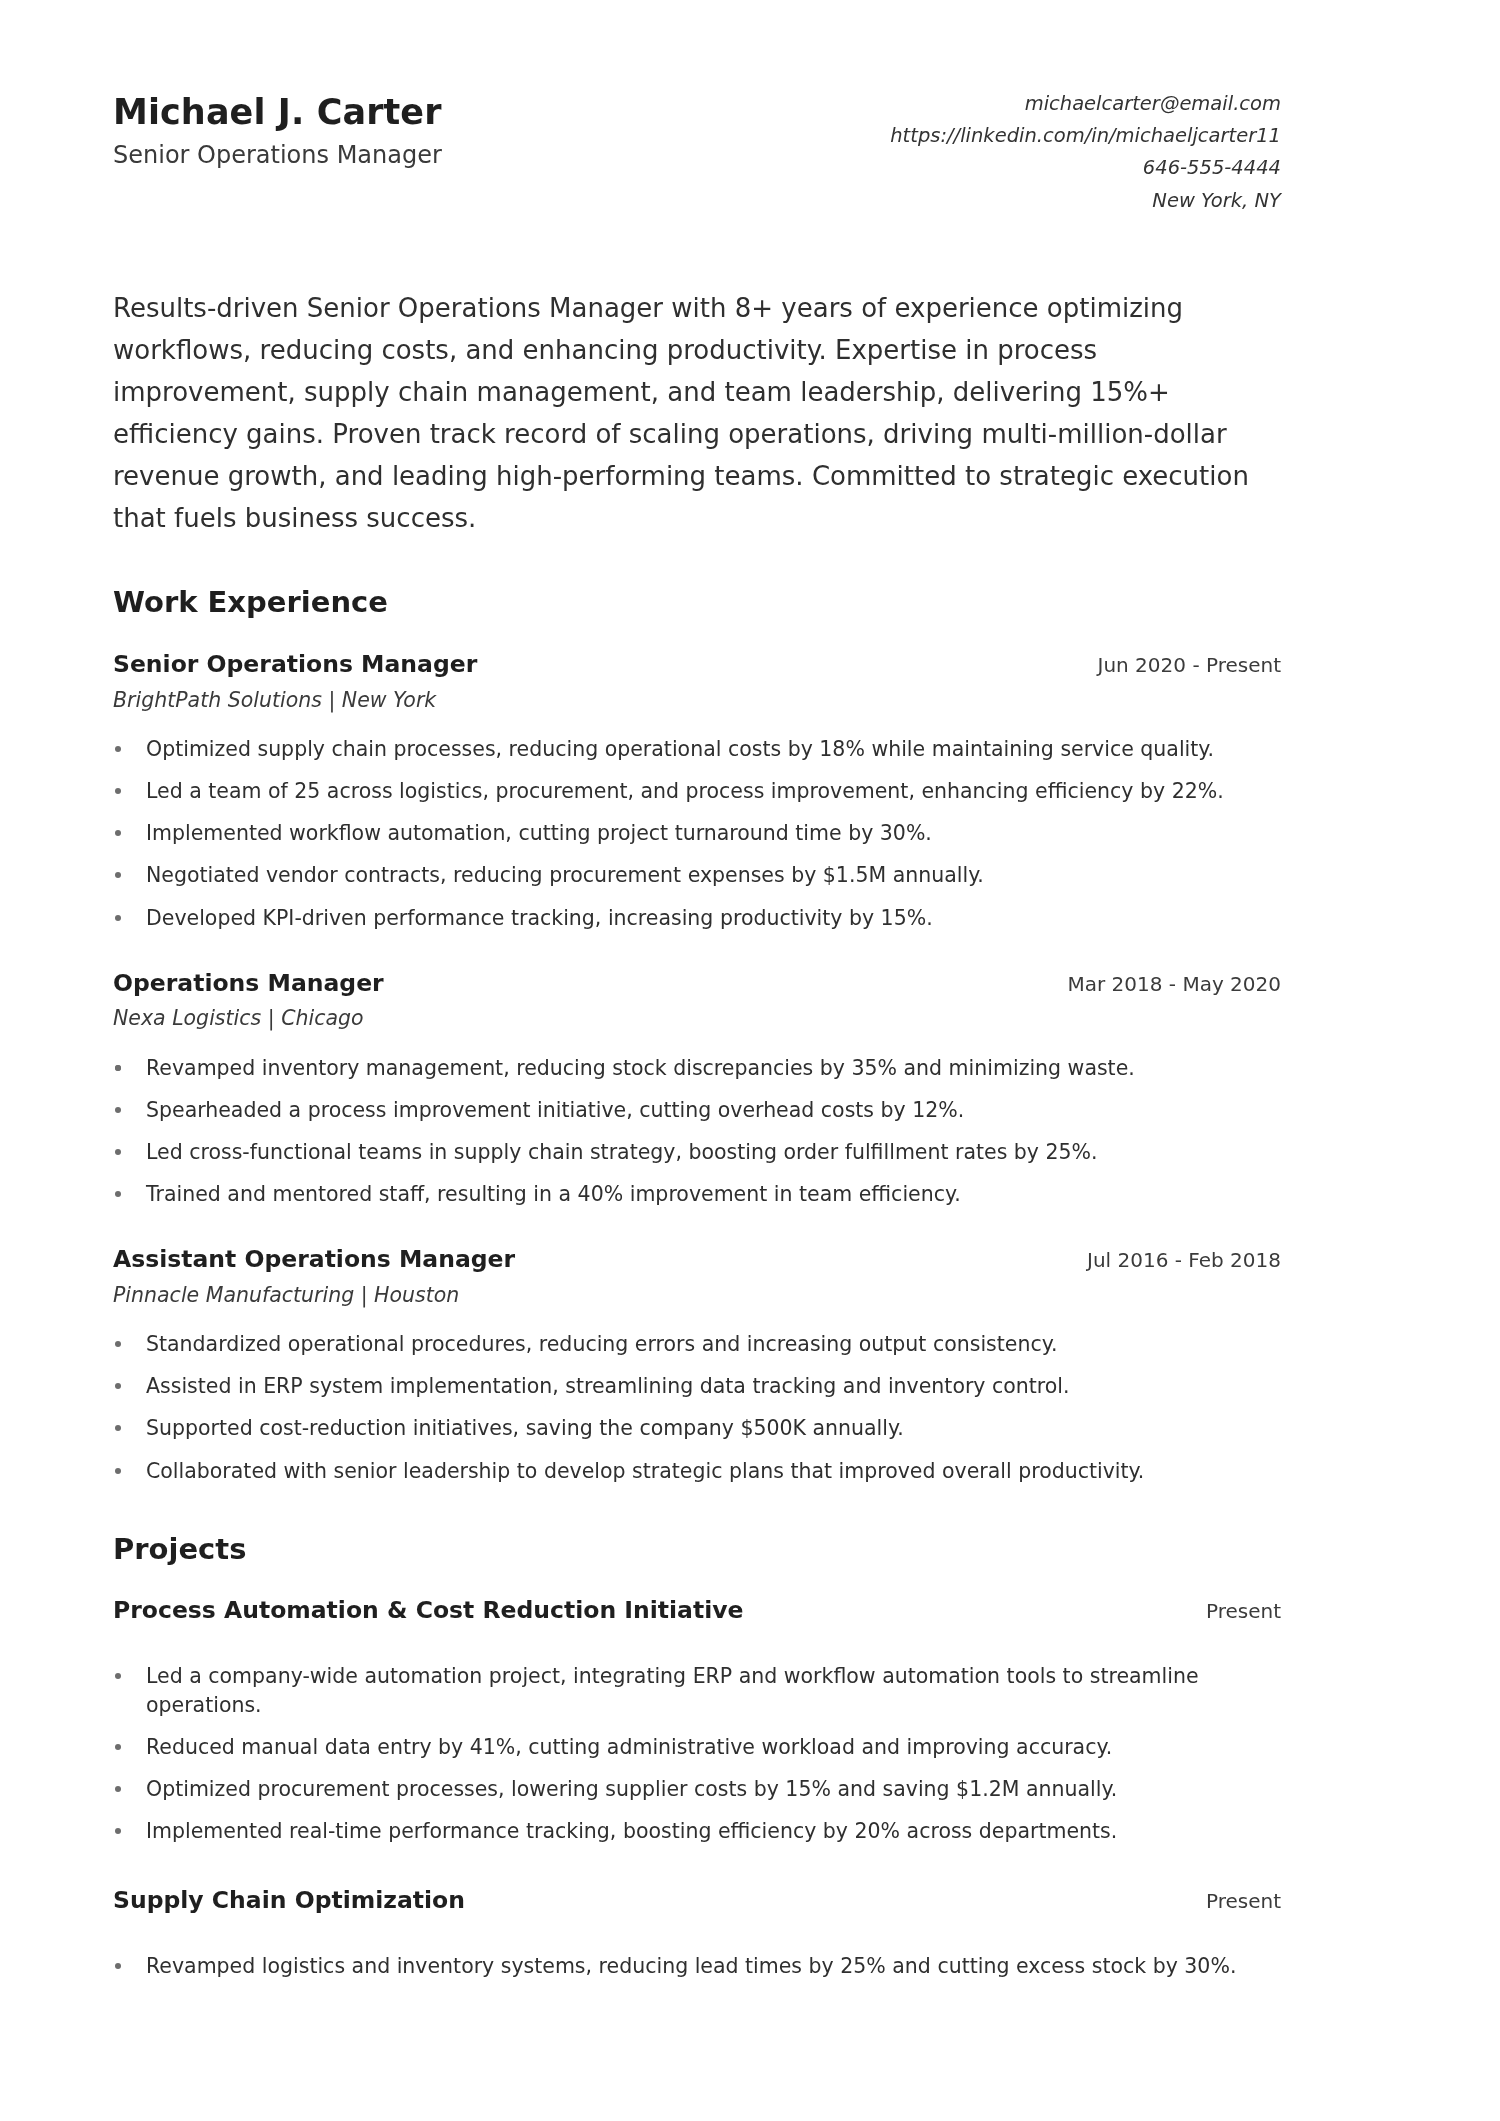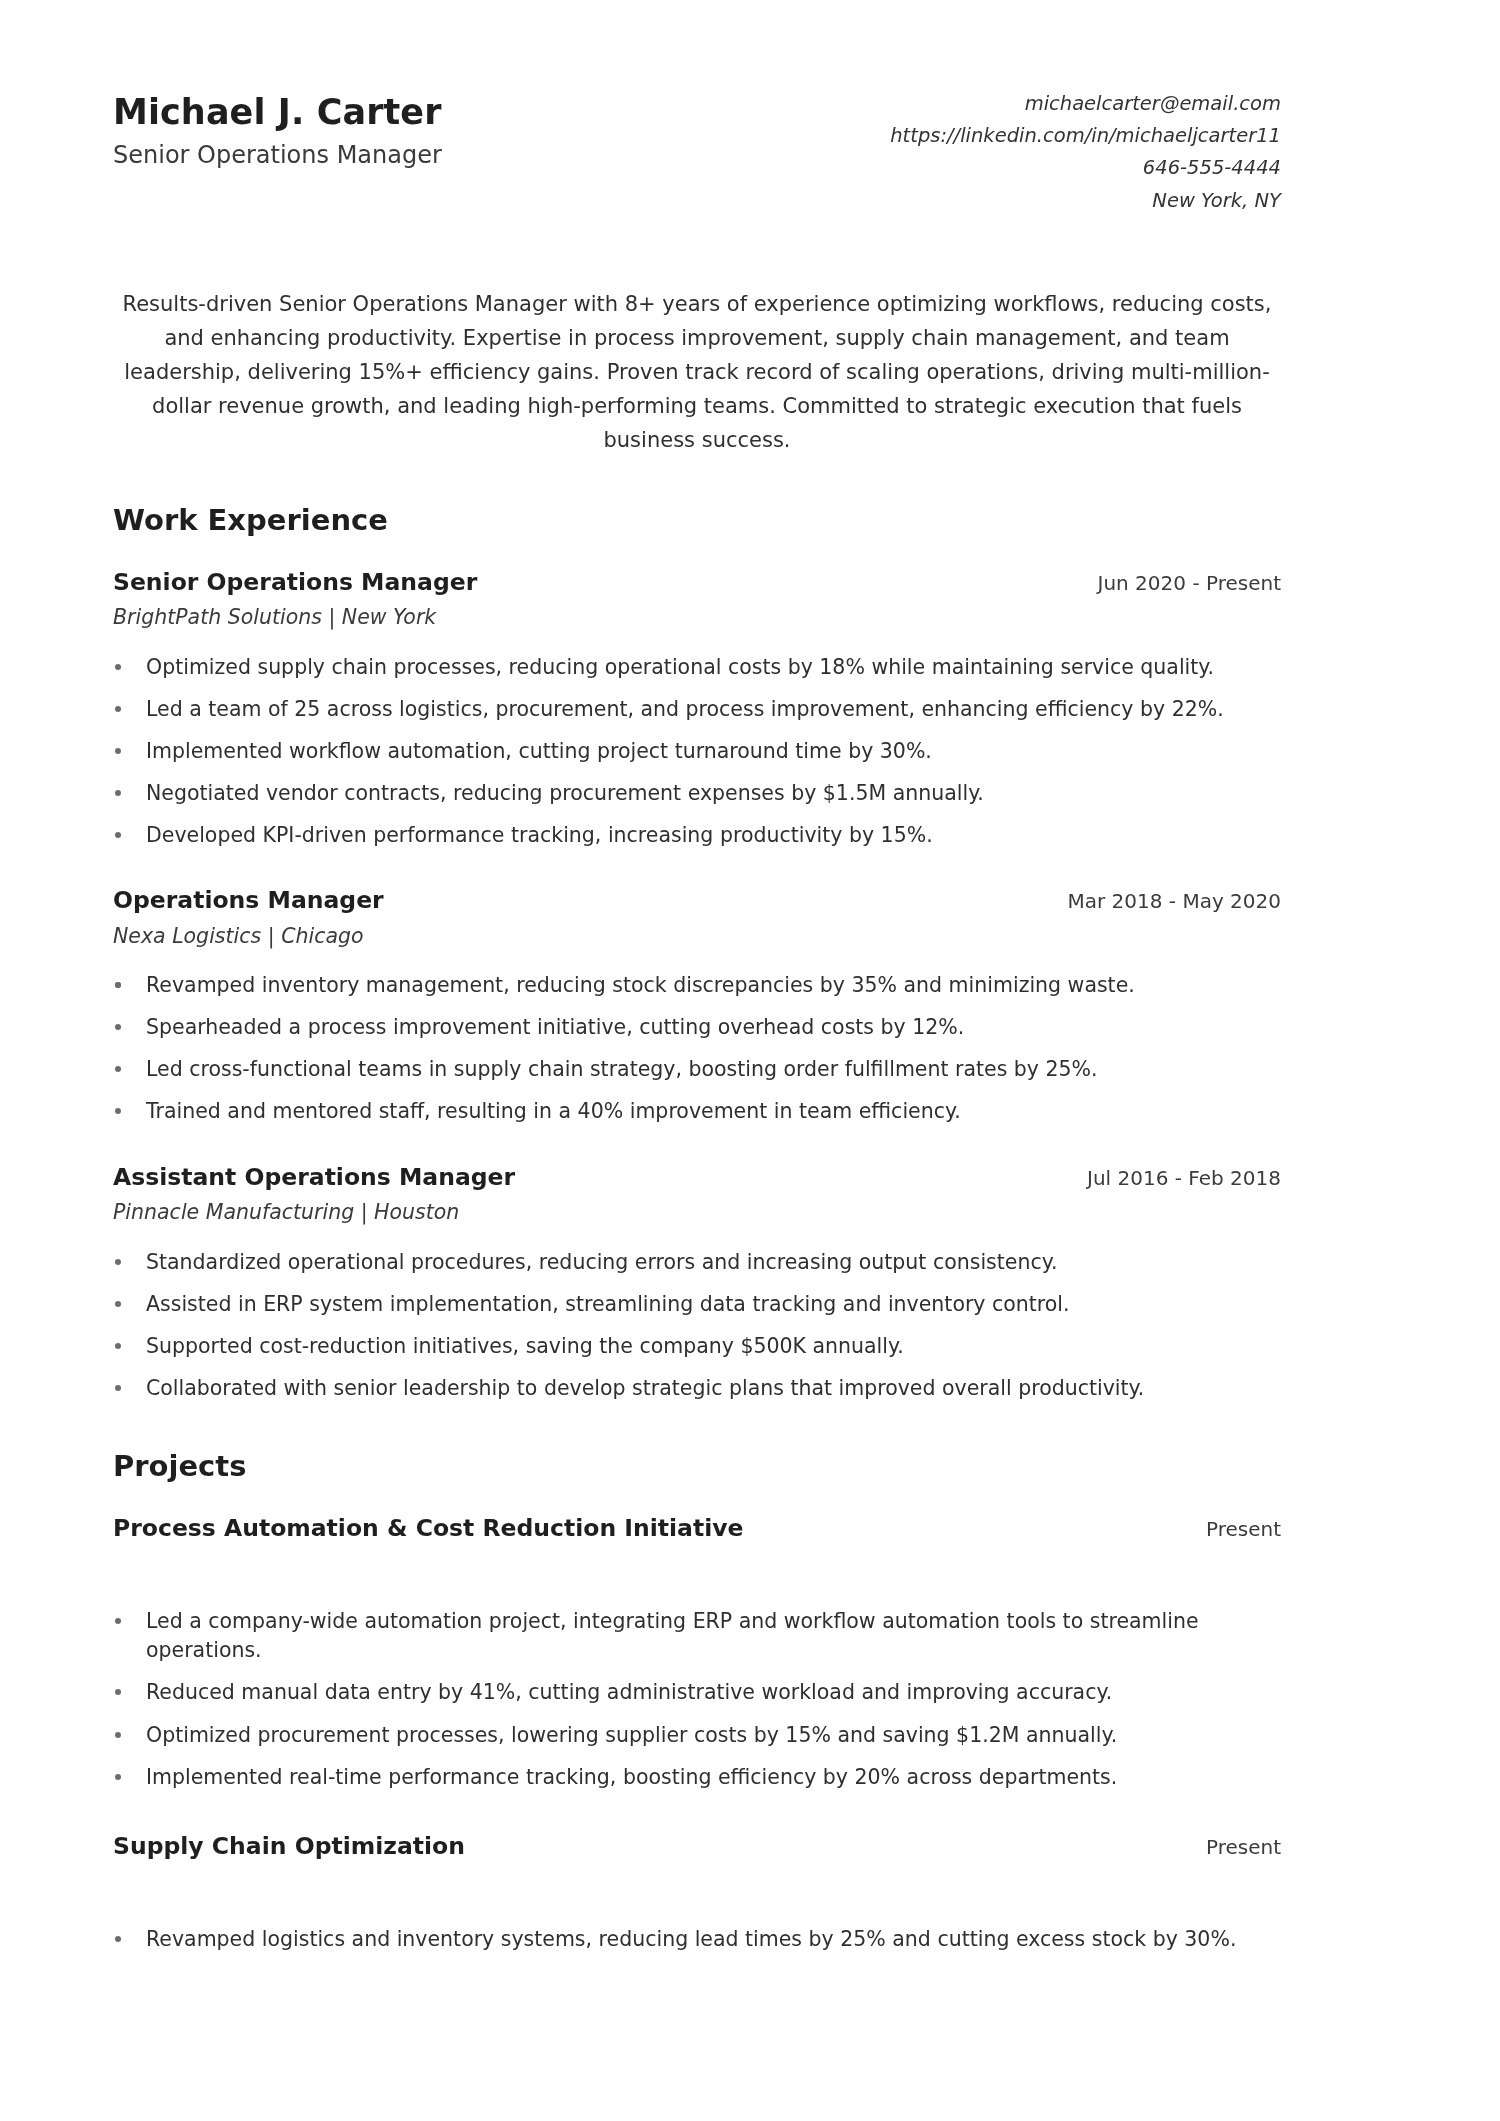"Results-driven Senior Operations Manager" .summary { font-size: 21px -> 26px; text-align: center -> left }
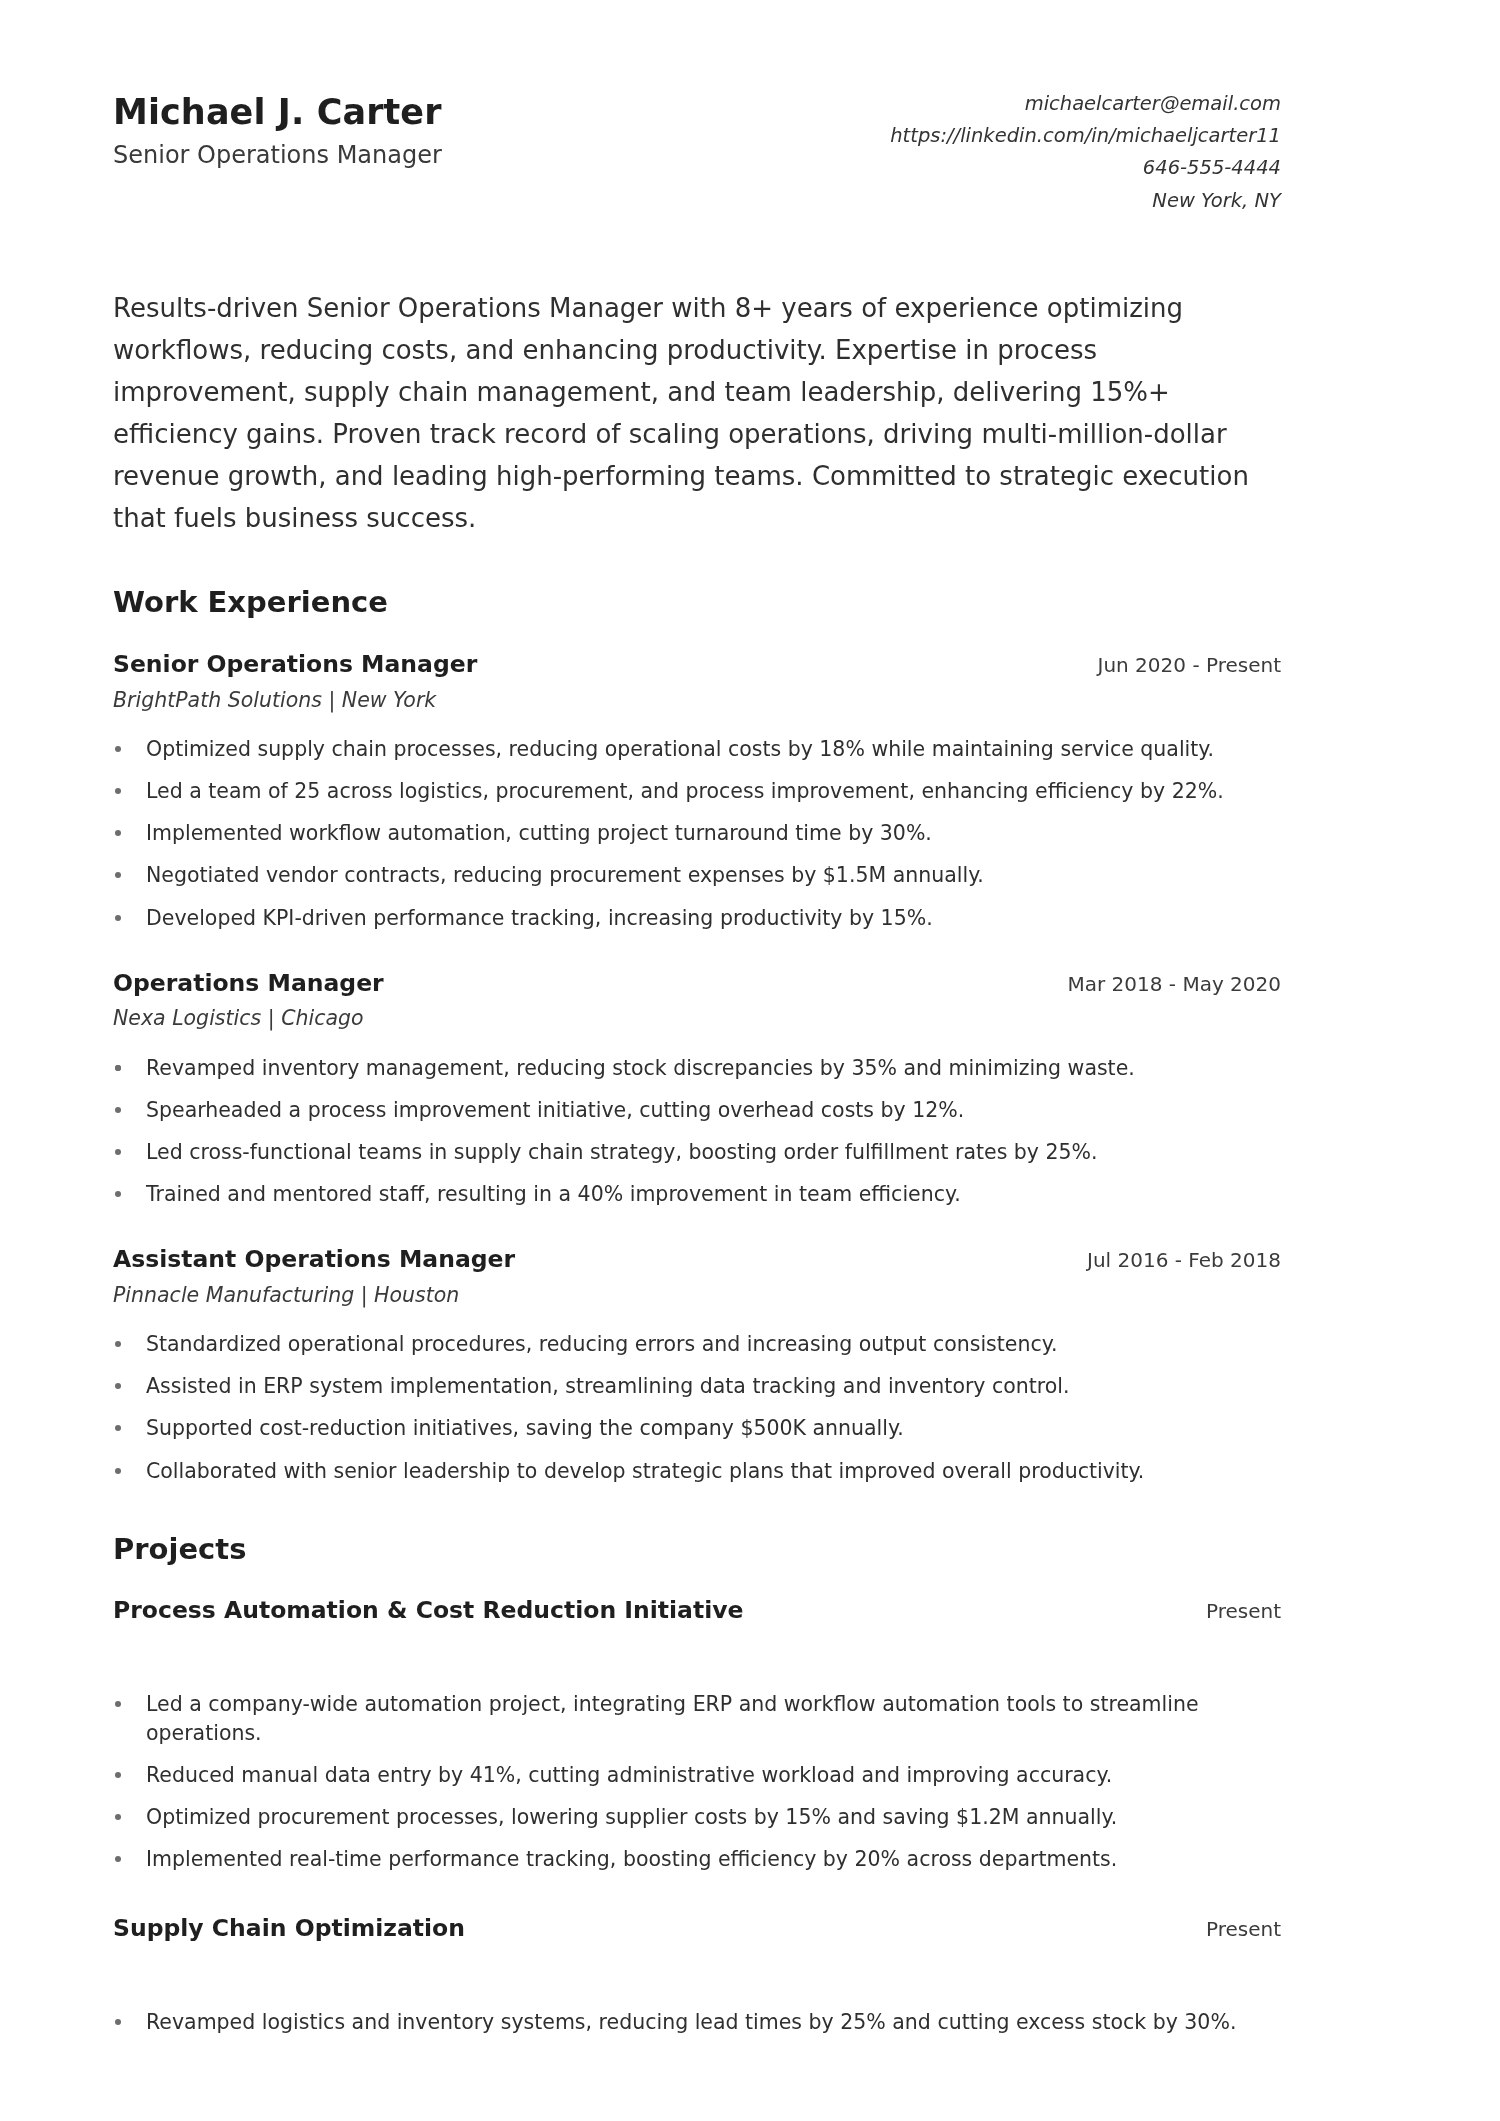"Led a company-wide automation project," ul.bullets.project-bullets { margin-top: 64px -> 36px }
